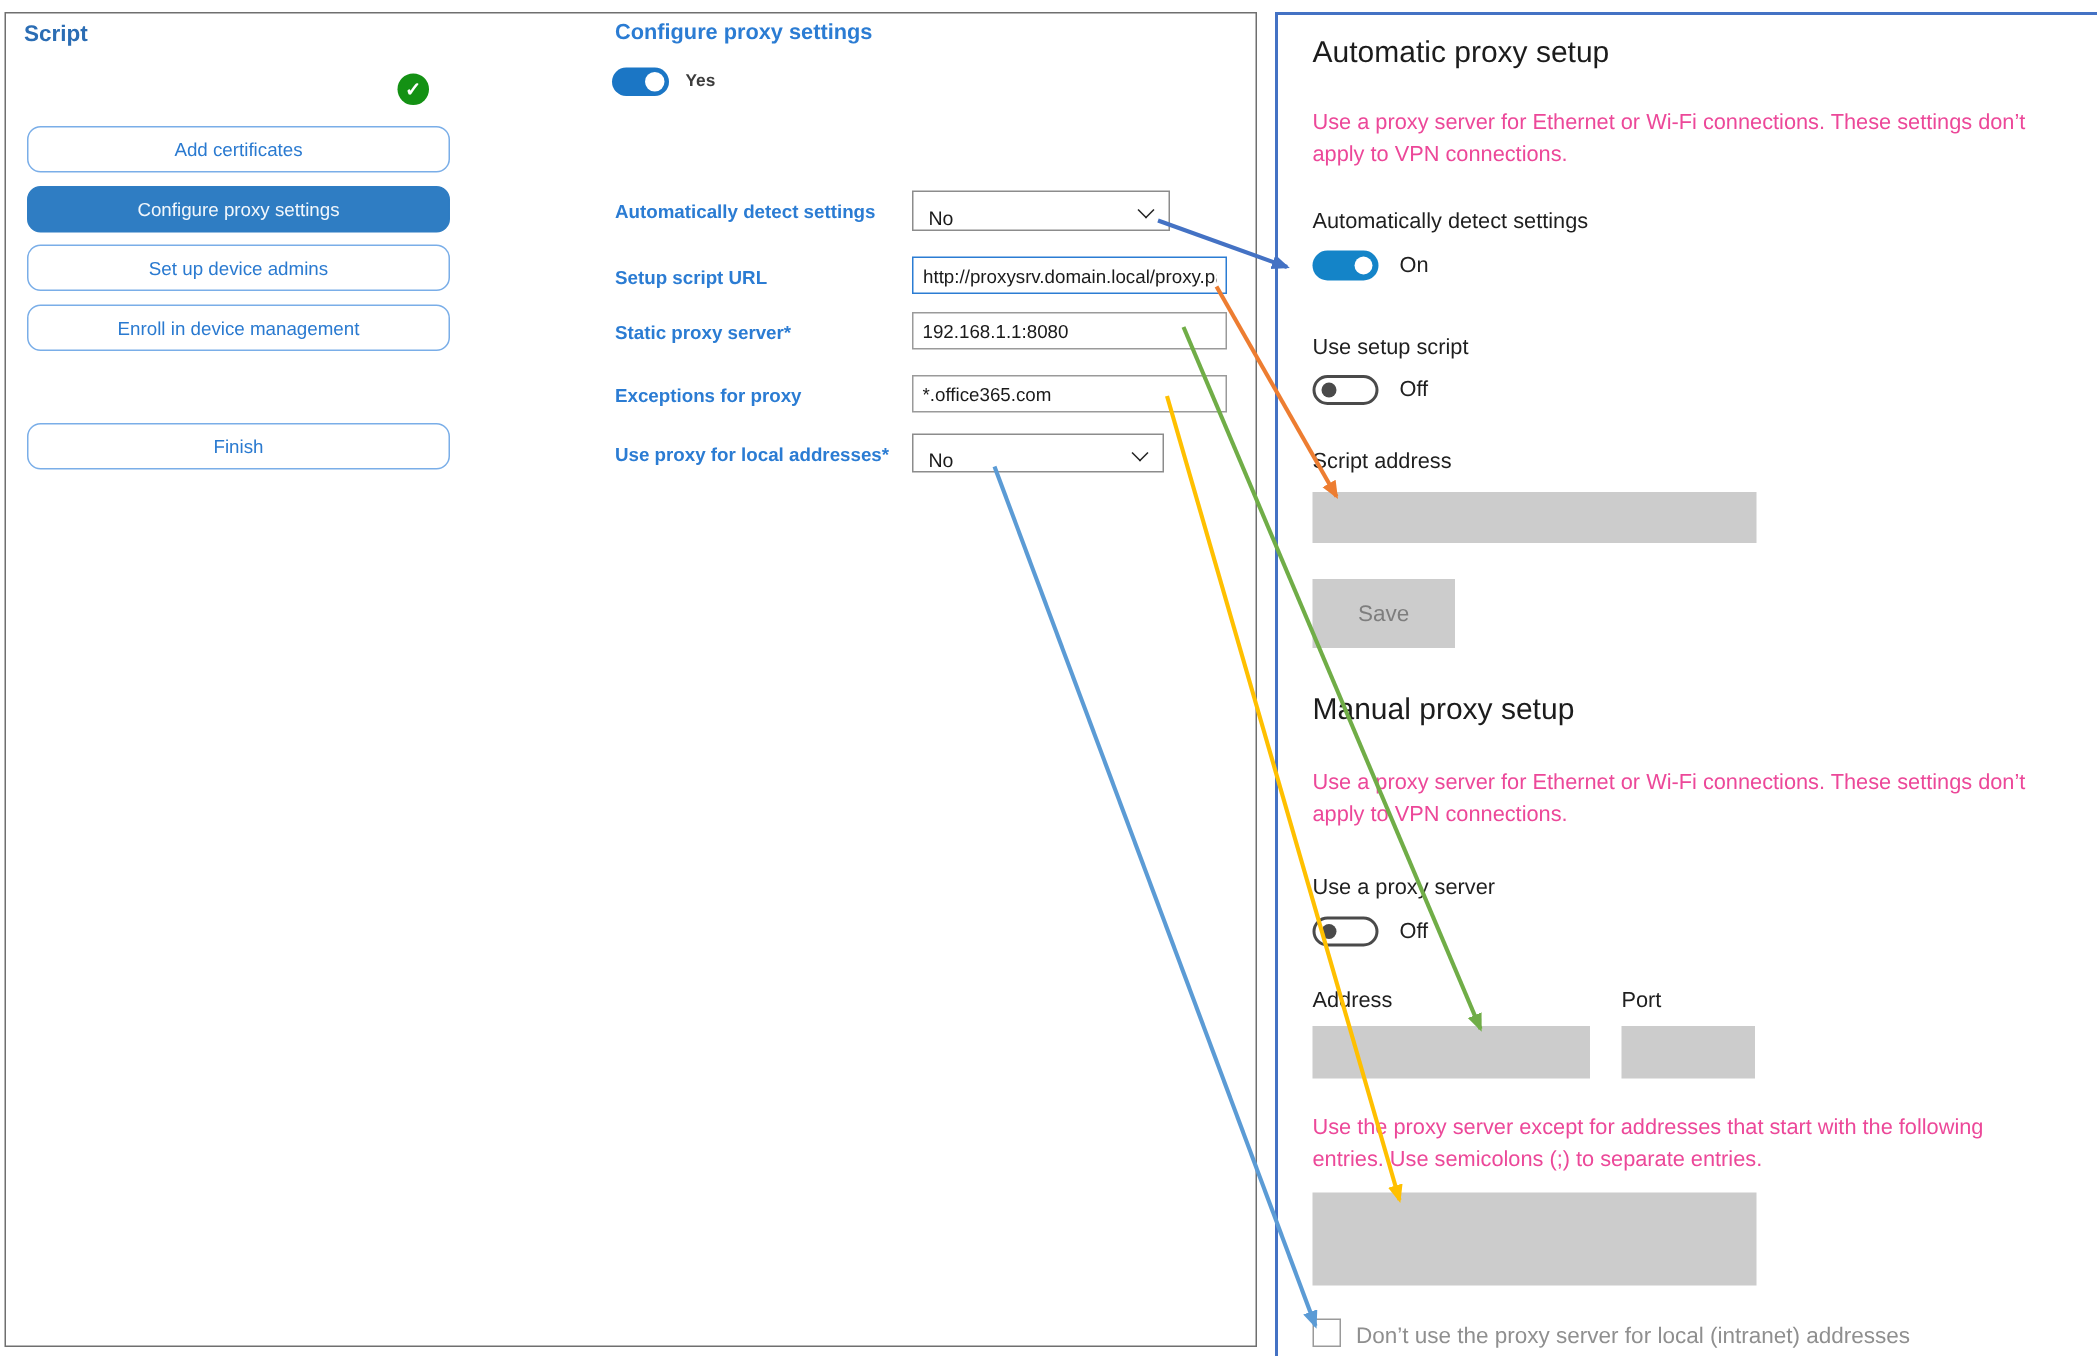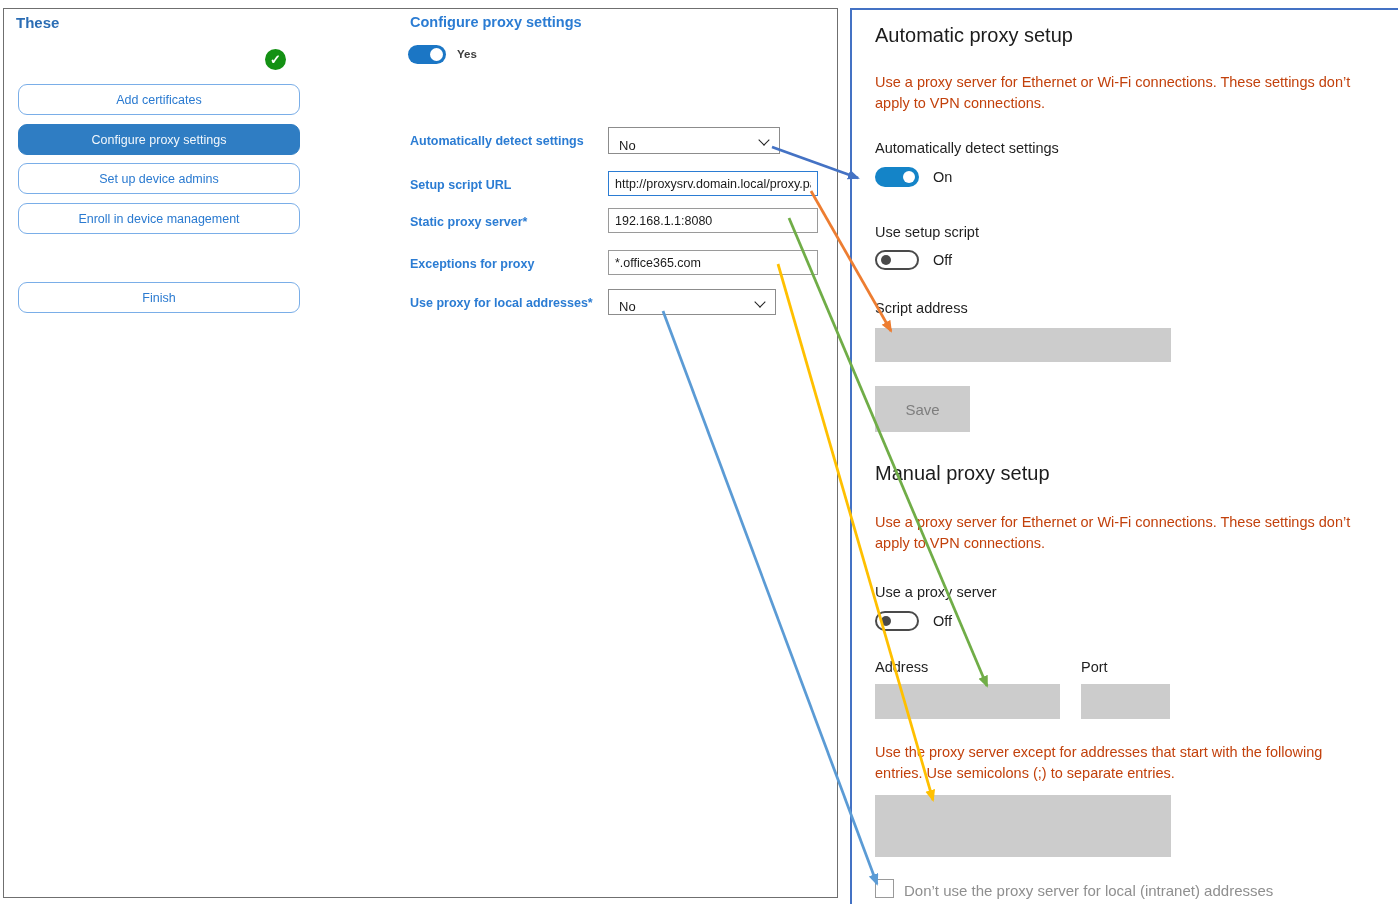"These" div.steps-title { text: These -> Script }
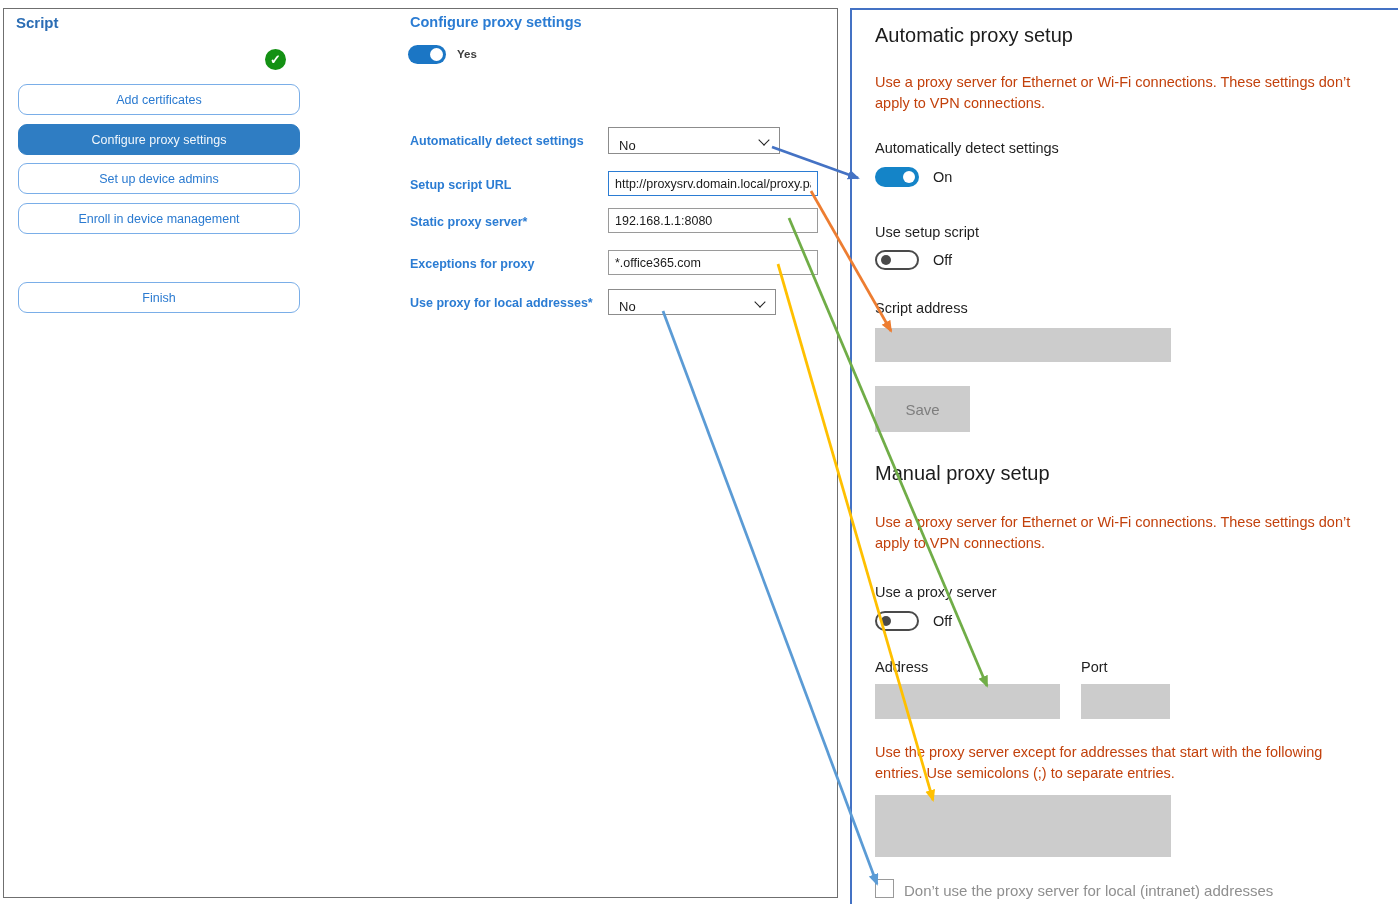"Use a proxy server for" .s-p { color: #c2410c -> #ec4899 }
